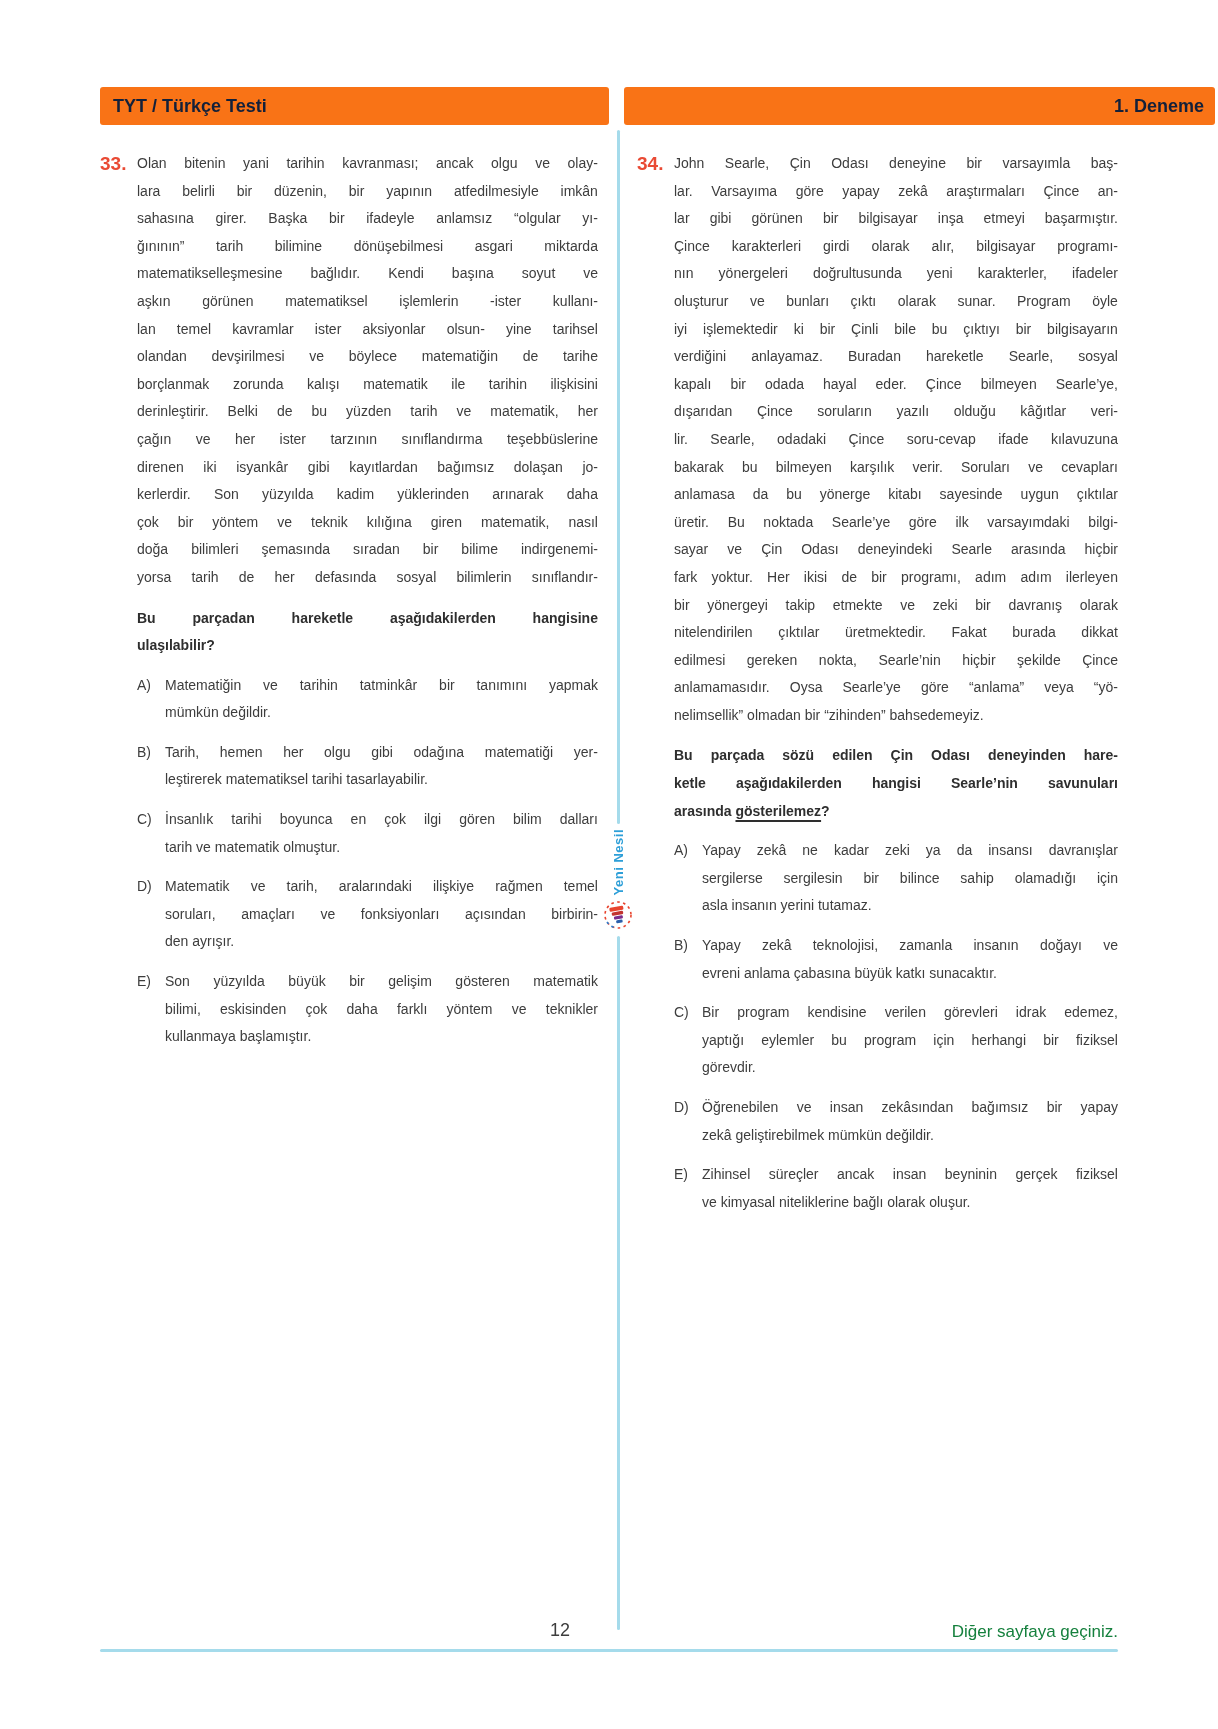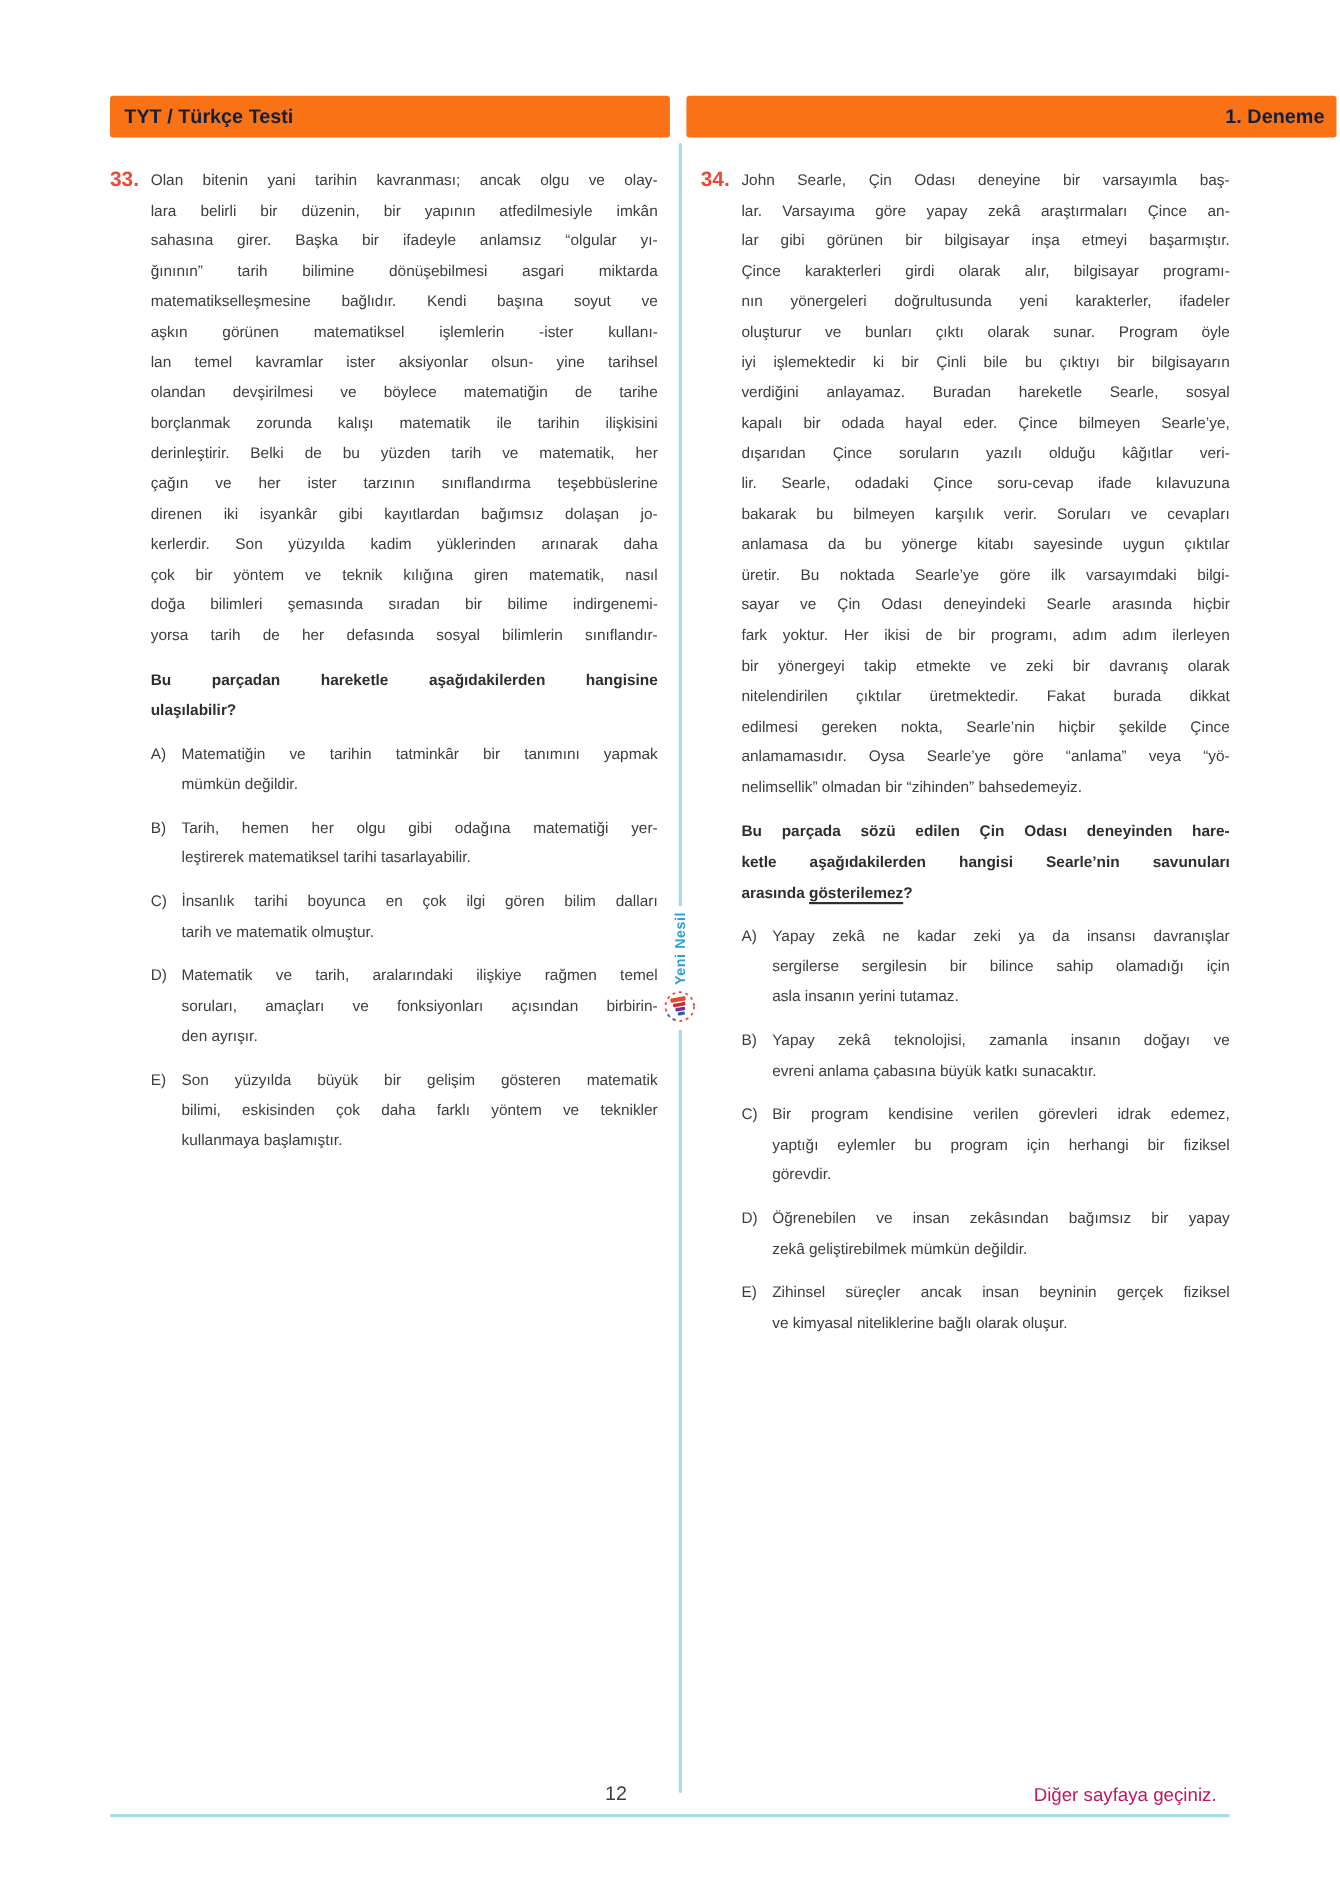"Diğer sayfaya geçiniz." .continue { color: #be185d -> #15803d; right: 112px -> 100px }
